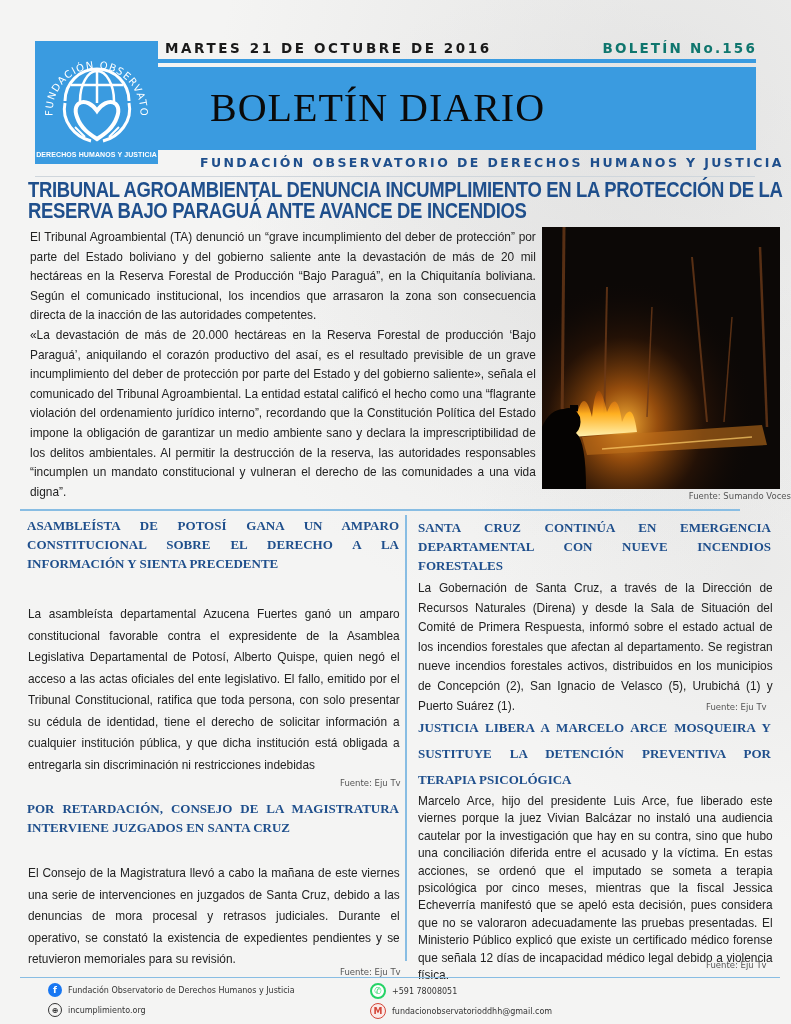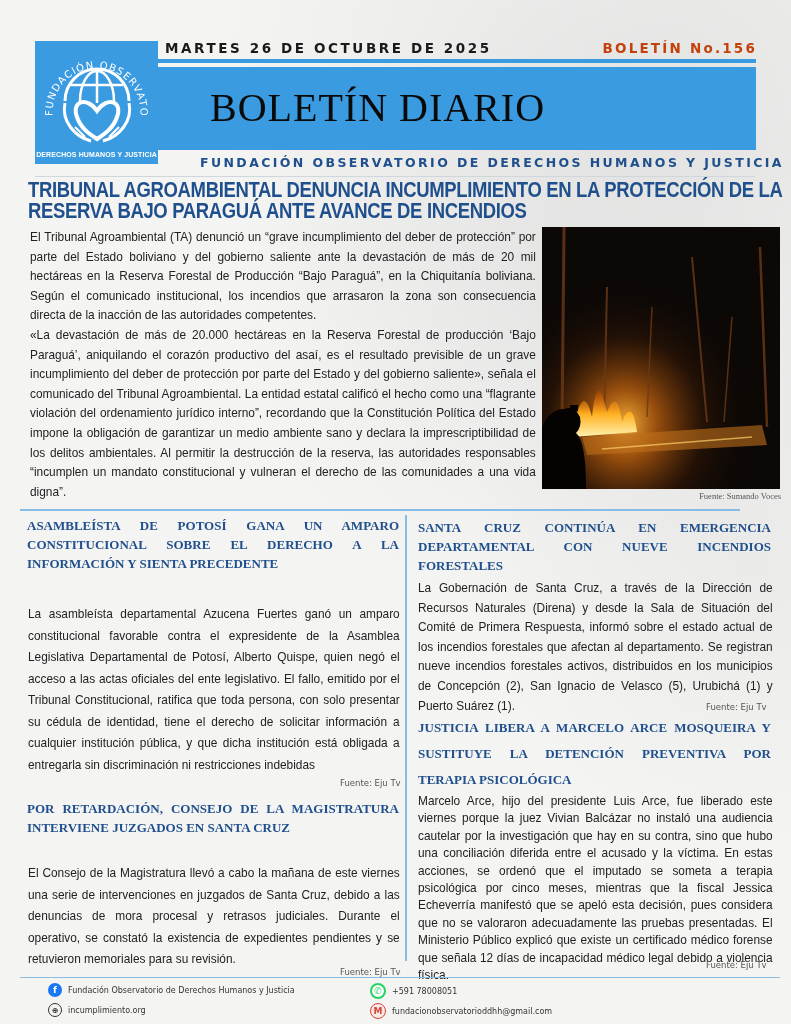"MARTES 26 DE OCTUBRE DE" div.abs { text: 26 DE OCTUBRE DE 2025 -> 21 DE OCTUBRE DE 2016 }
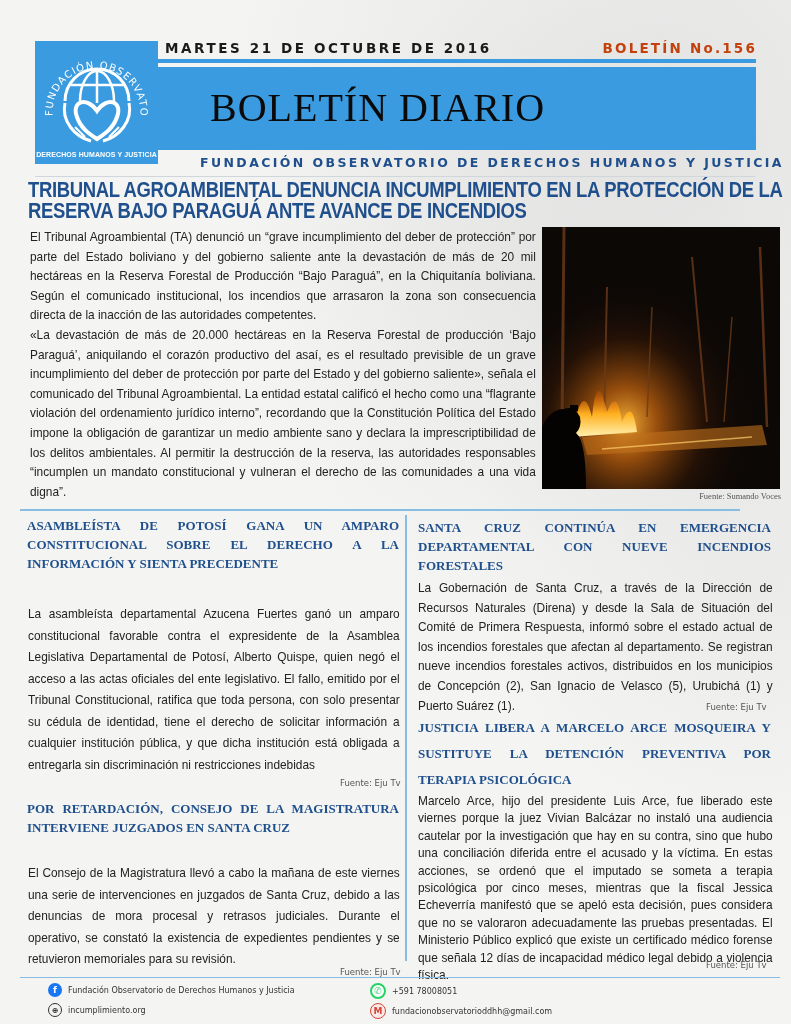"BOLETÍN No.156" .bulletin-no { color: #c2410c -> #0f766e }
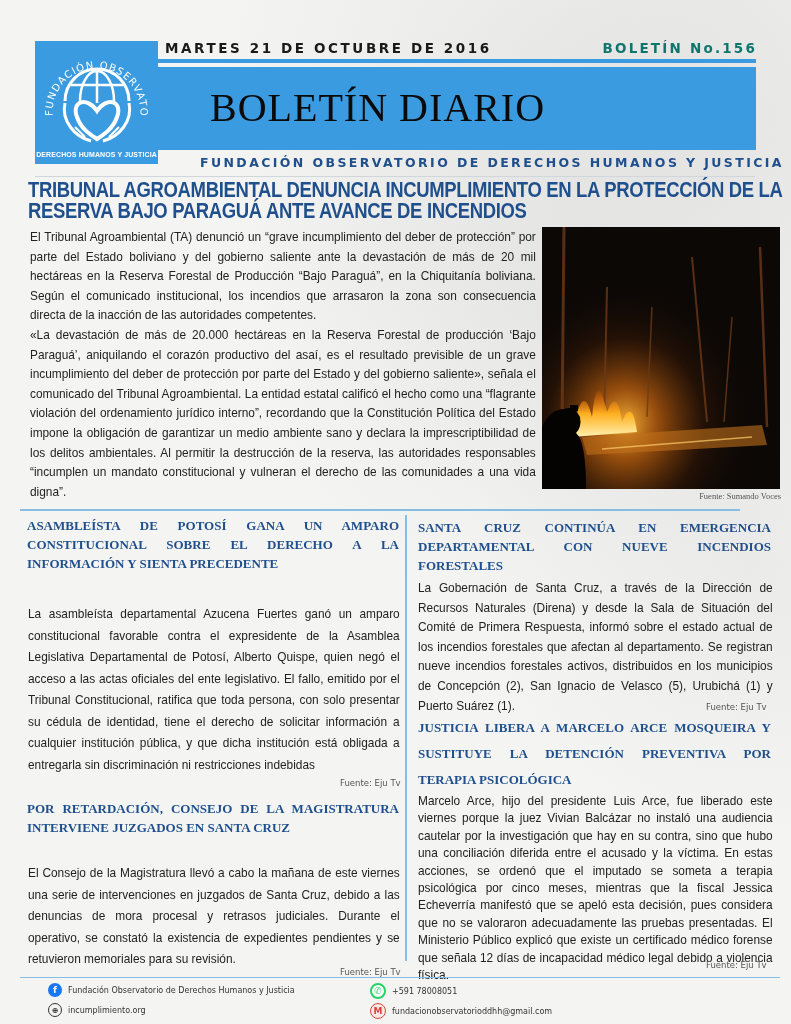"Fuente: Sumando Voces" .src-main { font-family: Liberation Serif, serif -> none; right: 10px -> 0 }
